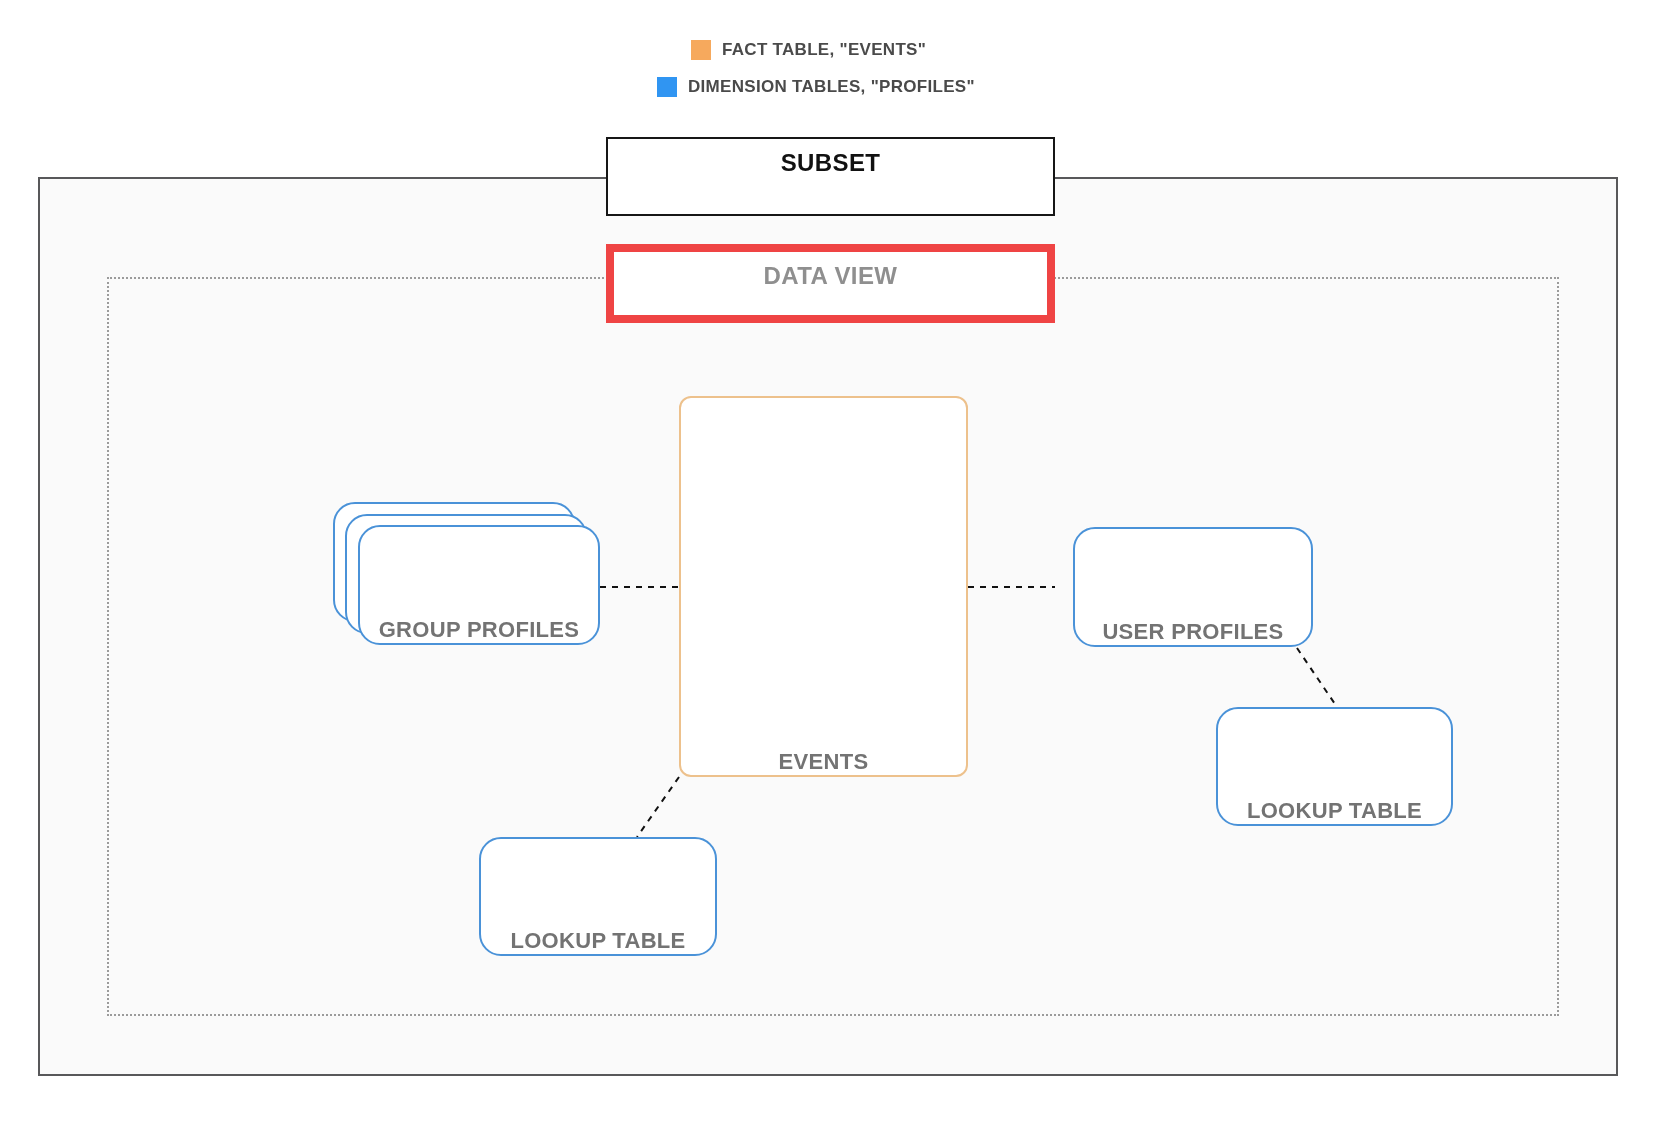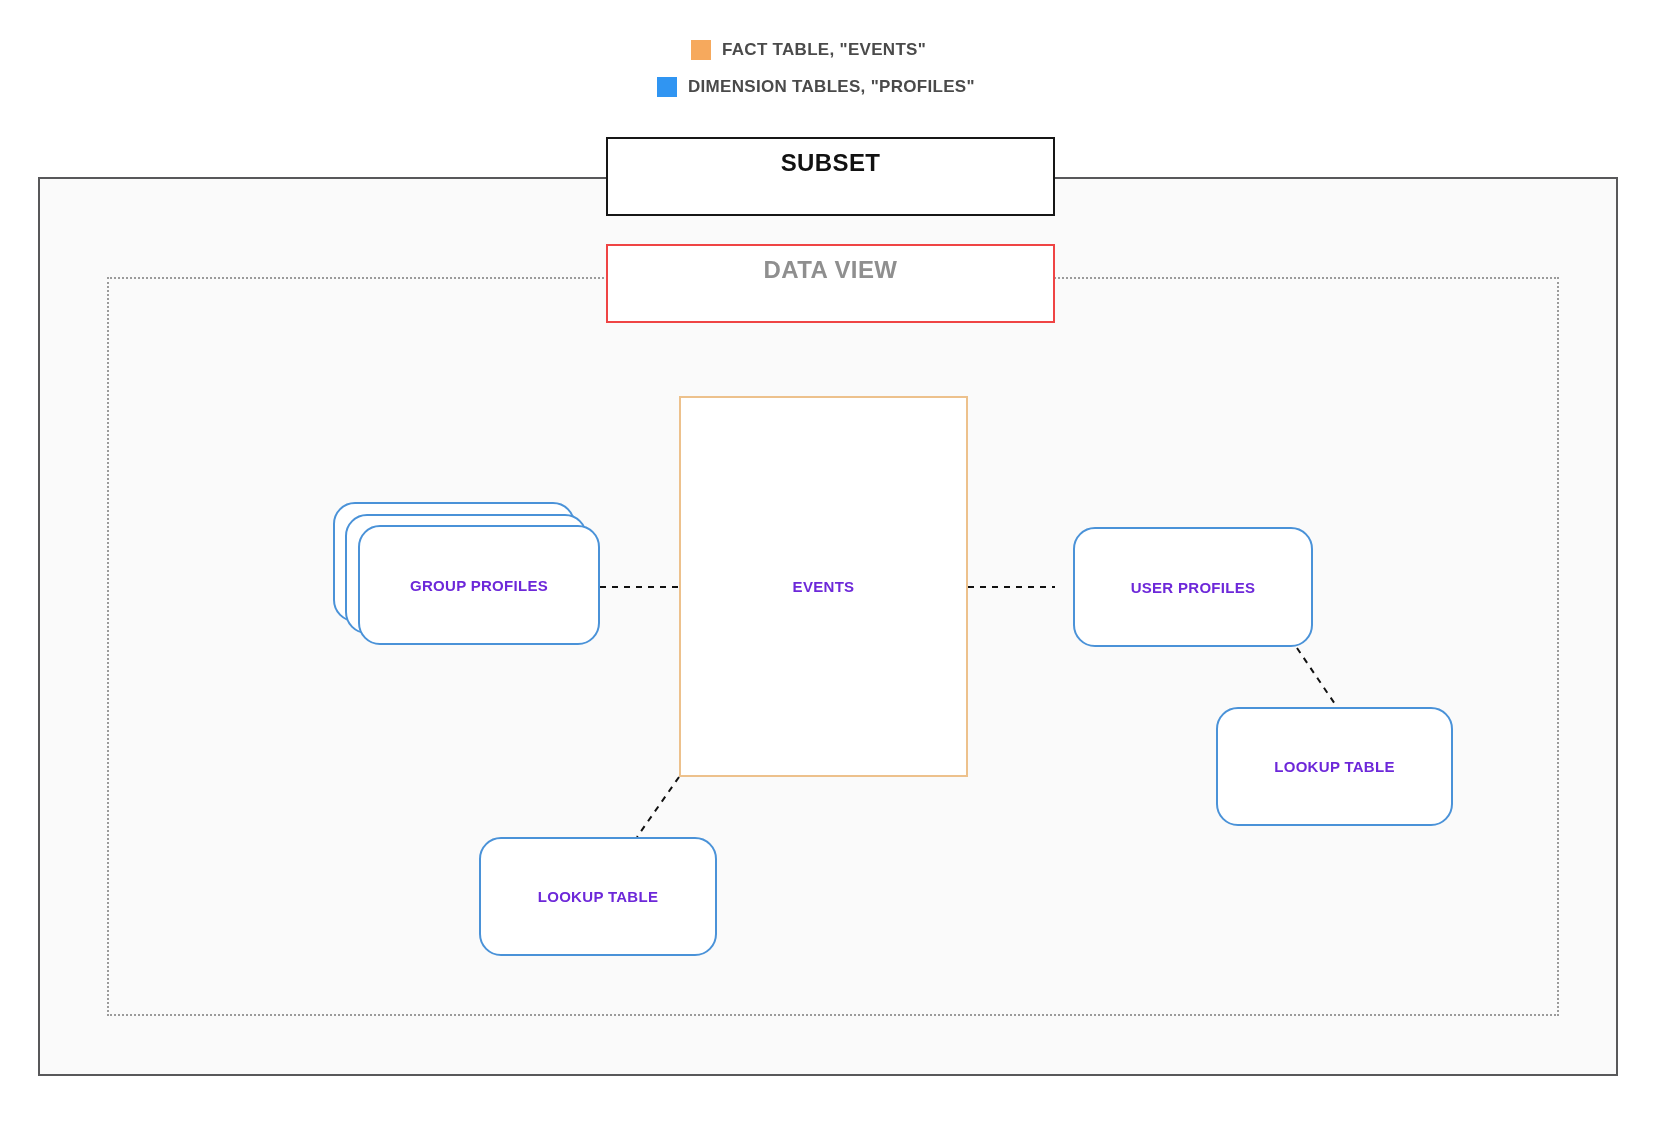"DATA VIEW" .label-box.dataview { border: 2px solid #ef4444 -> 8px solid #ef4444 }
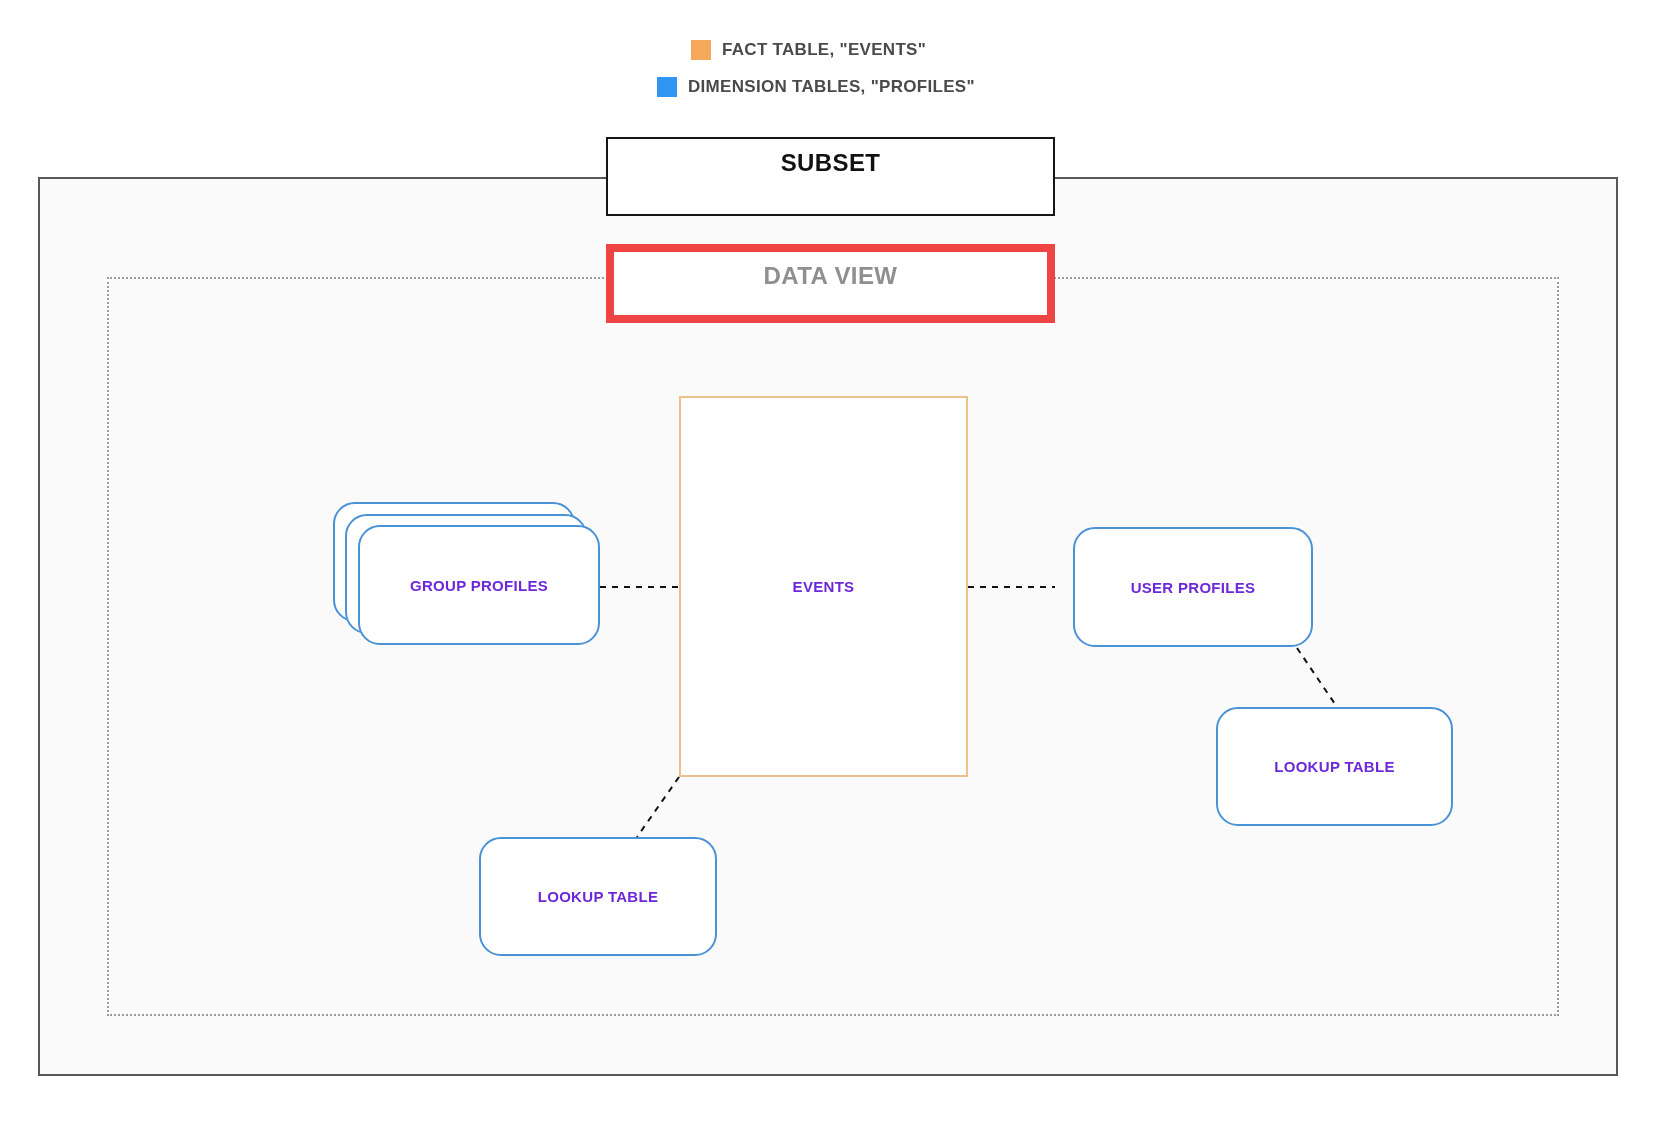"GROUP PROFILES" .node { align-items: center -> flex-end; color: #6d28d9 -> #737373; font-size: 15px -> 22px }
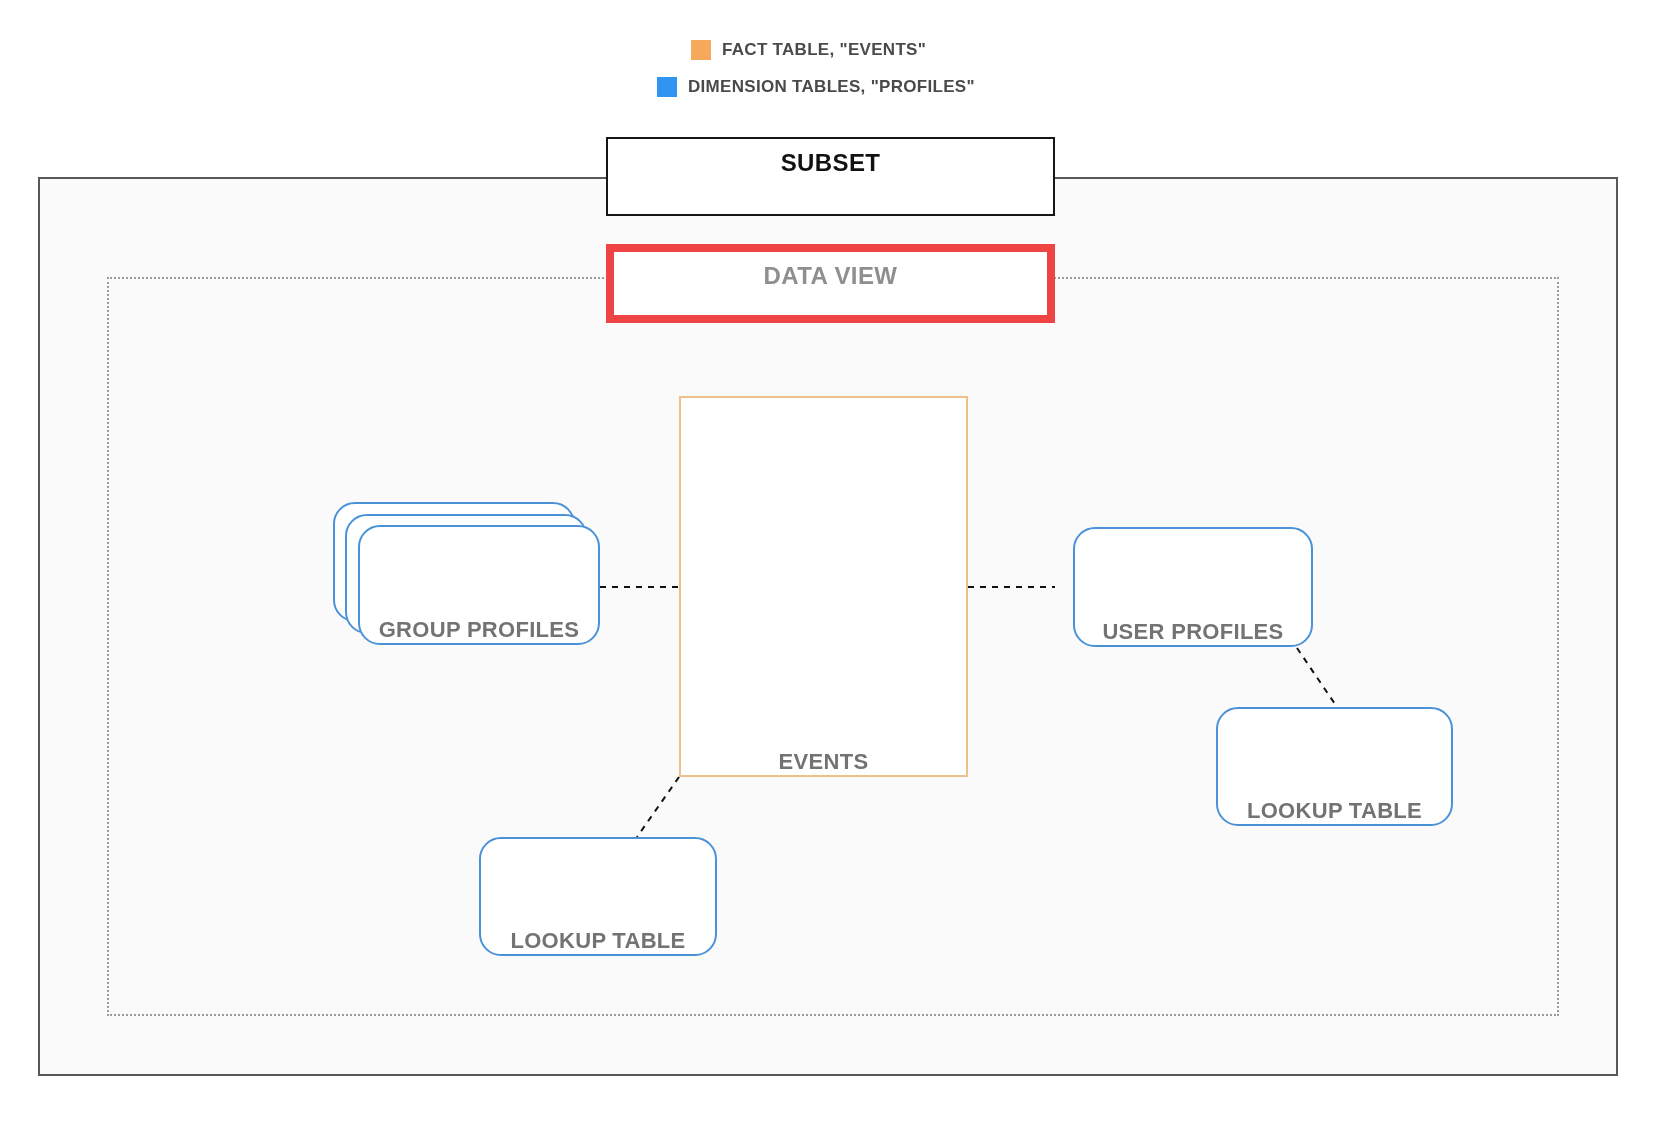"EVENTS" .node.fact-node { border-radius: 0 -> 12px }
